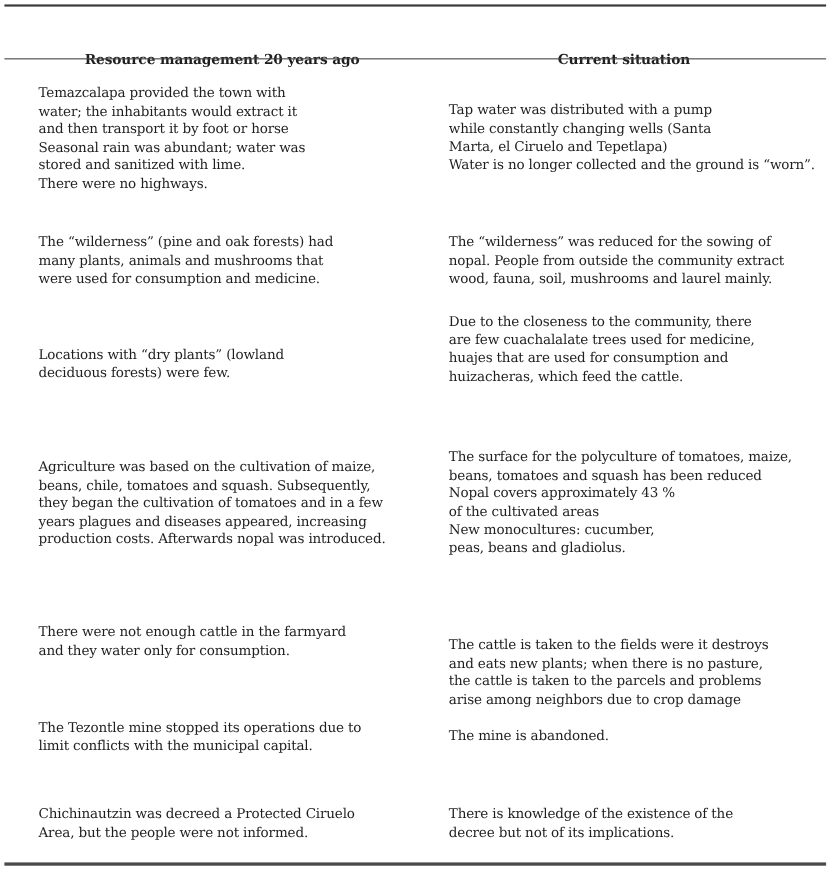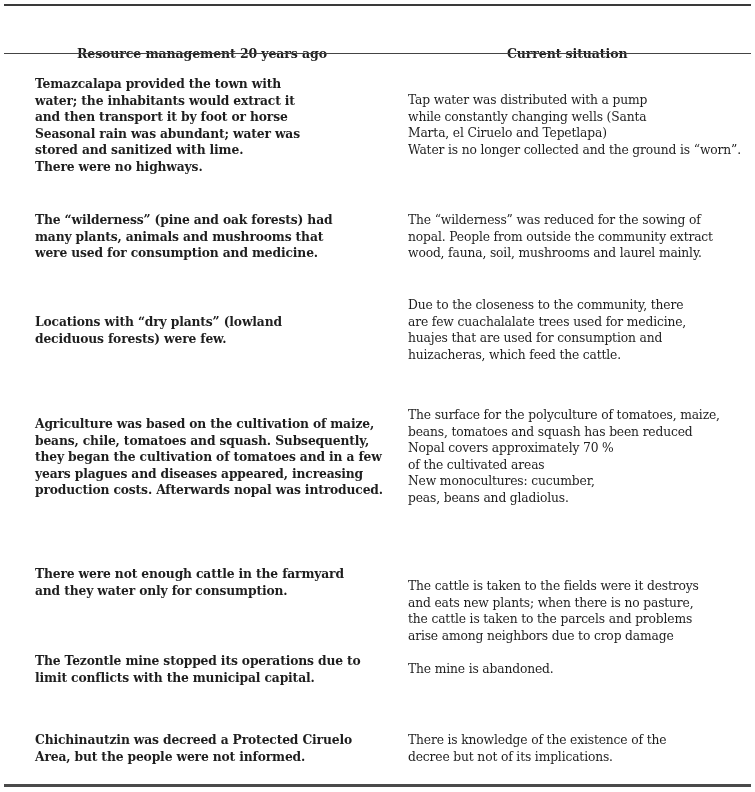"Temazcalapa provided the town with" .cell.l { font-weight: bold -> none }
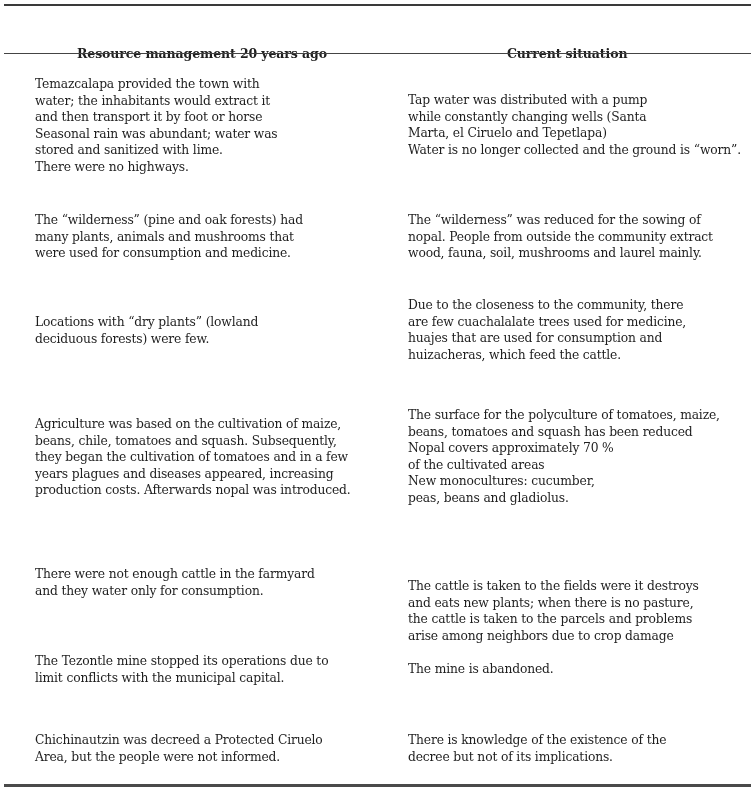"Due to the closeness to" div.cell { top: 297px -> 284px }
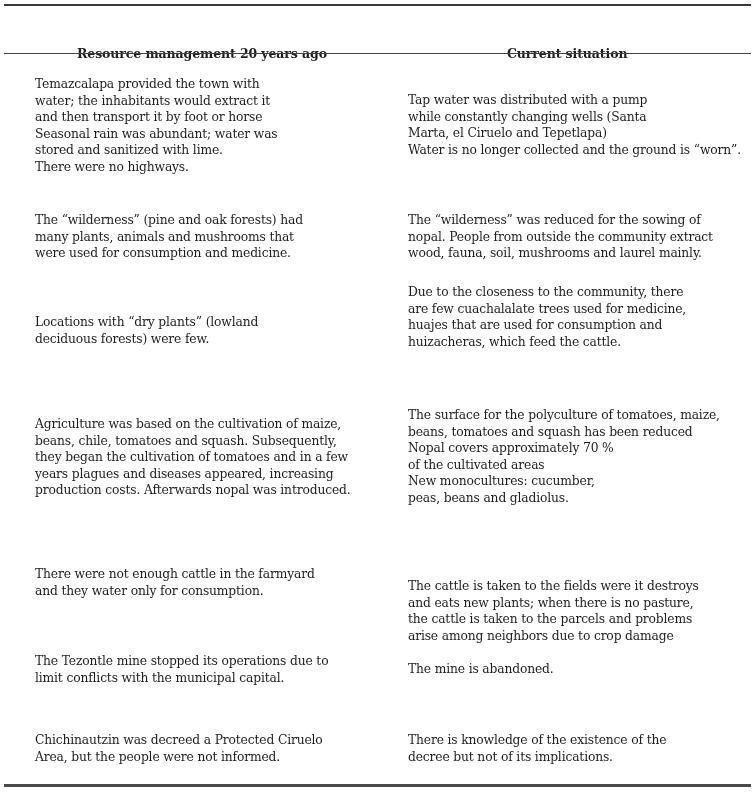"The surface for the polyculture" div.cell { text: 70 -> 43 }
